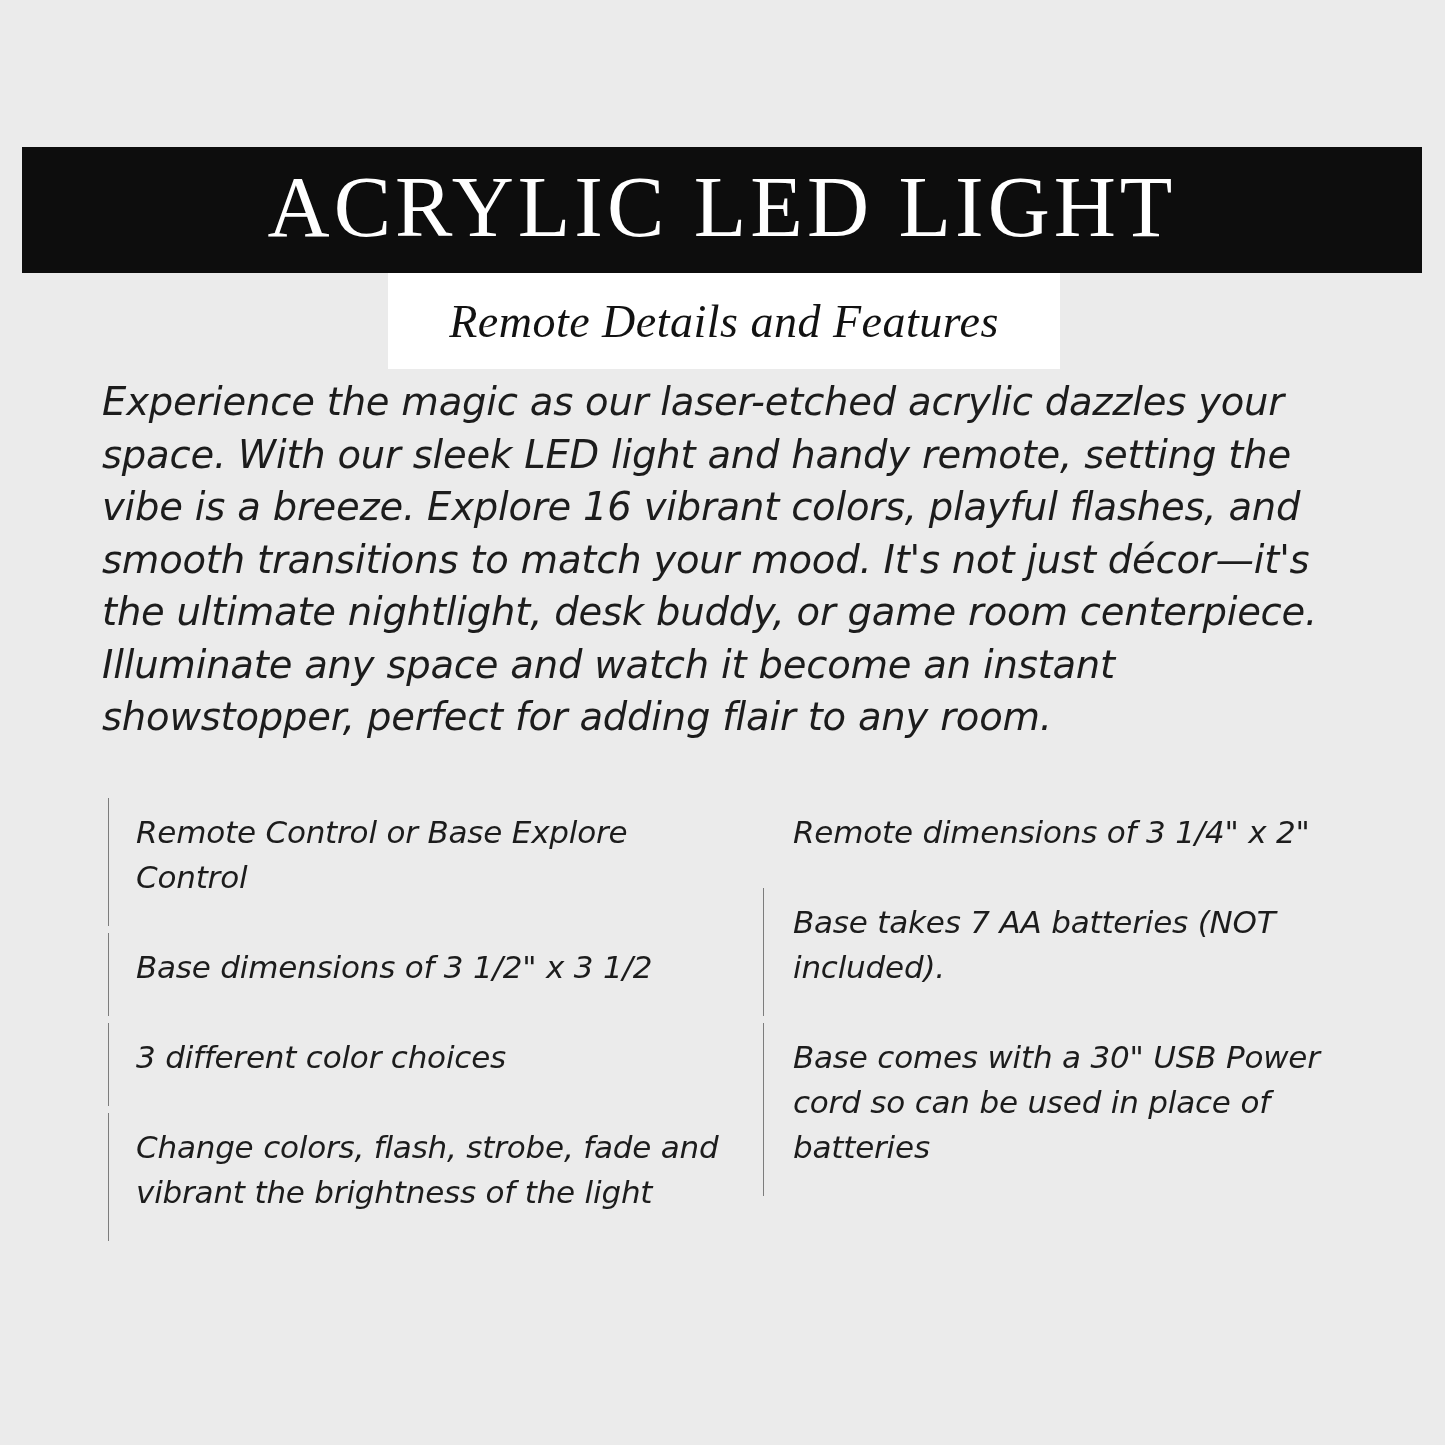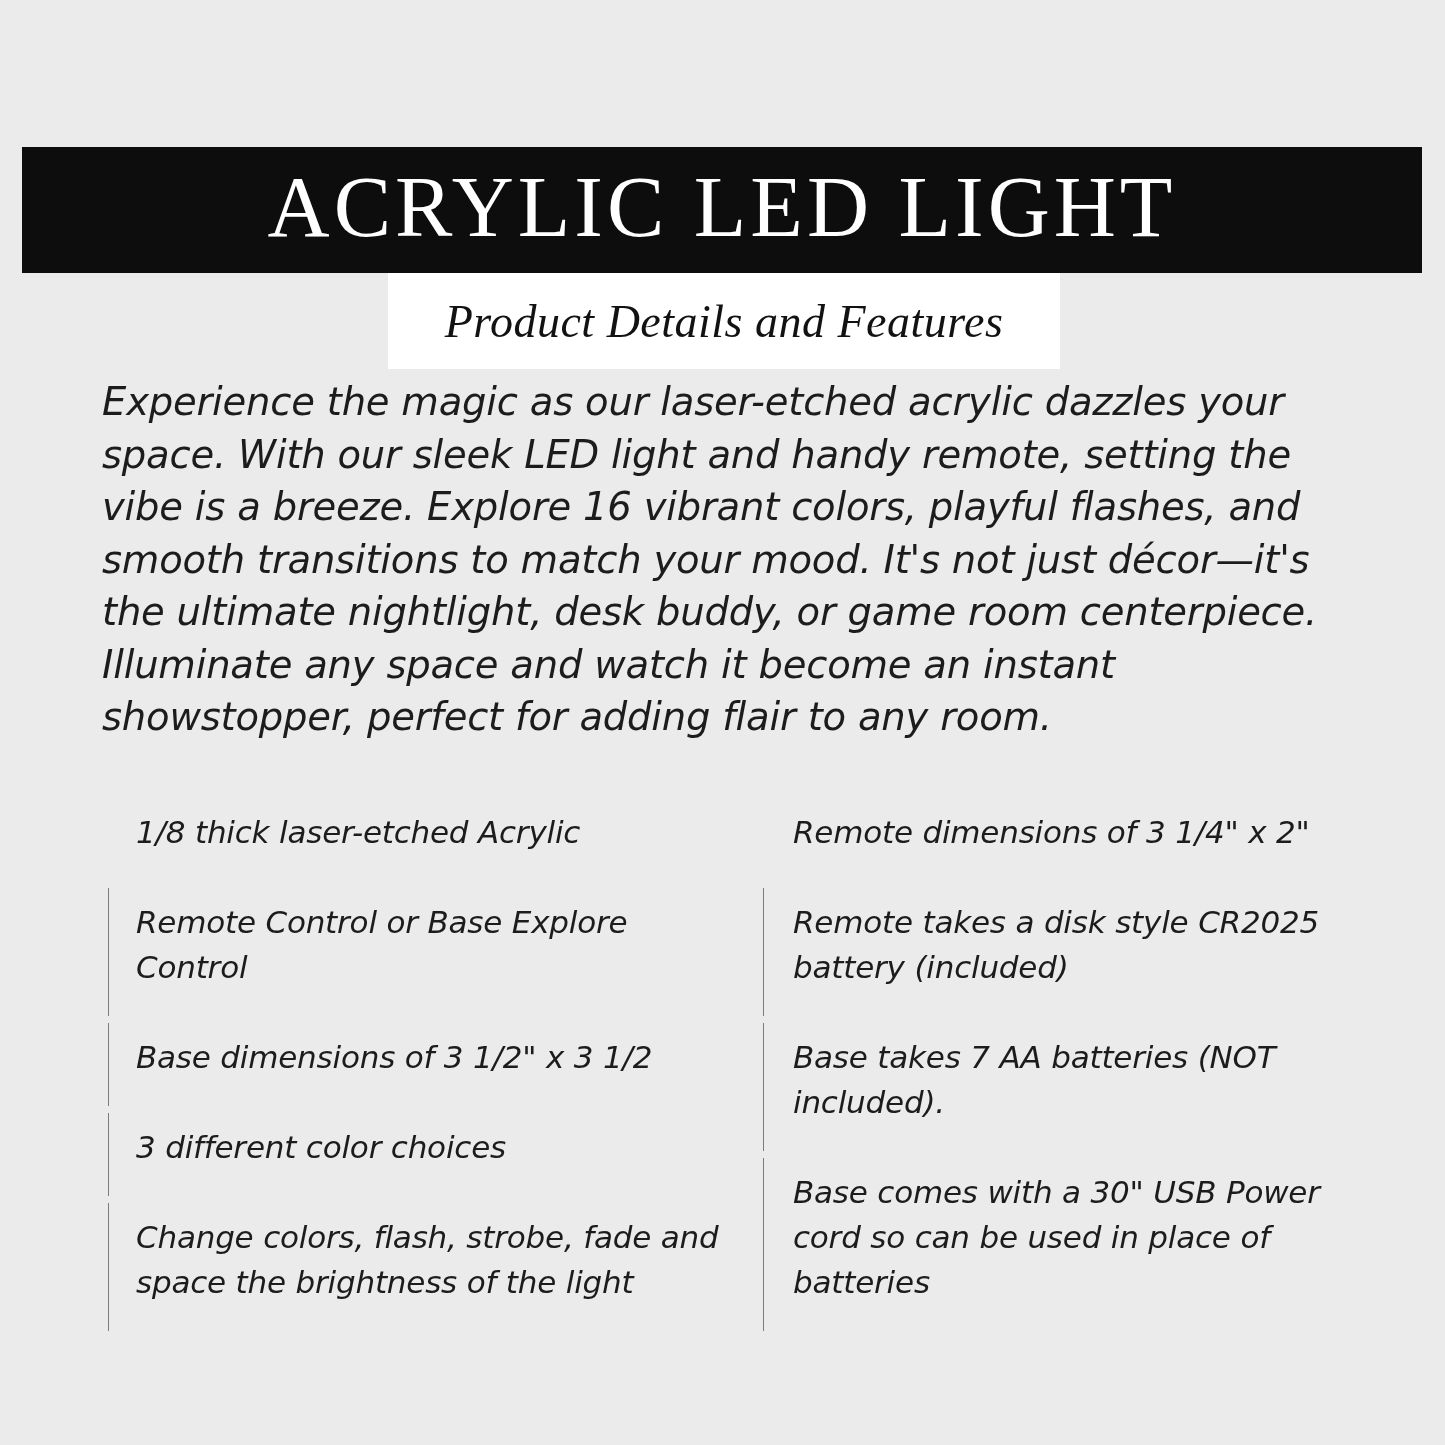"Product Details and Features" div.subtitle { text: Product -> Remote }
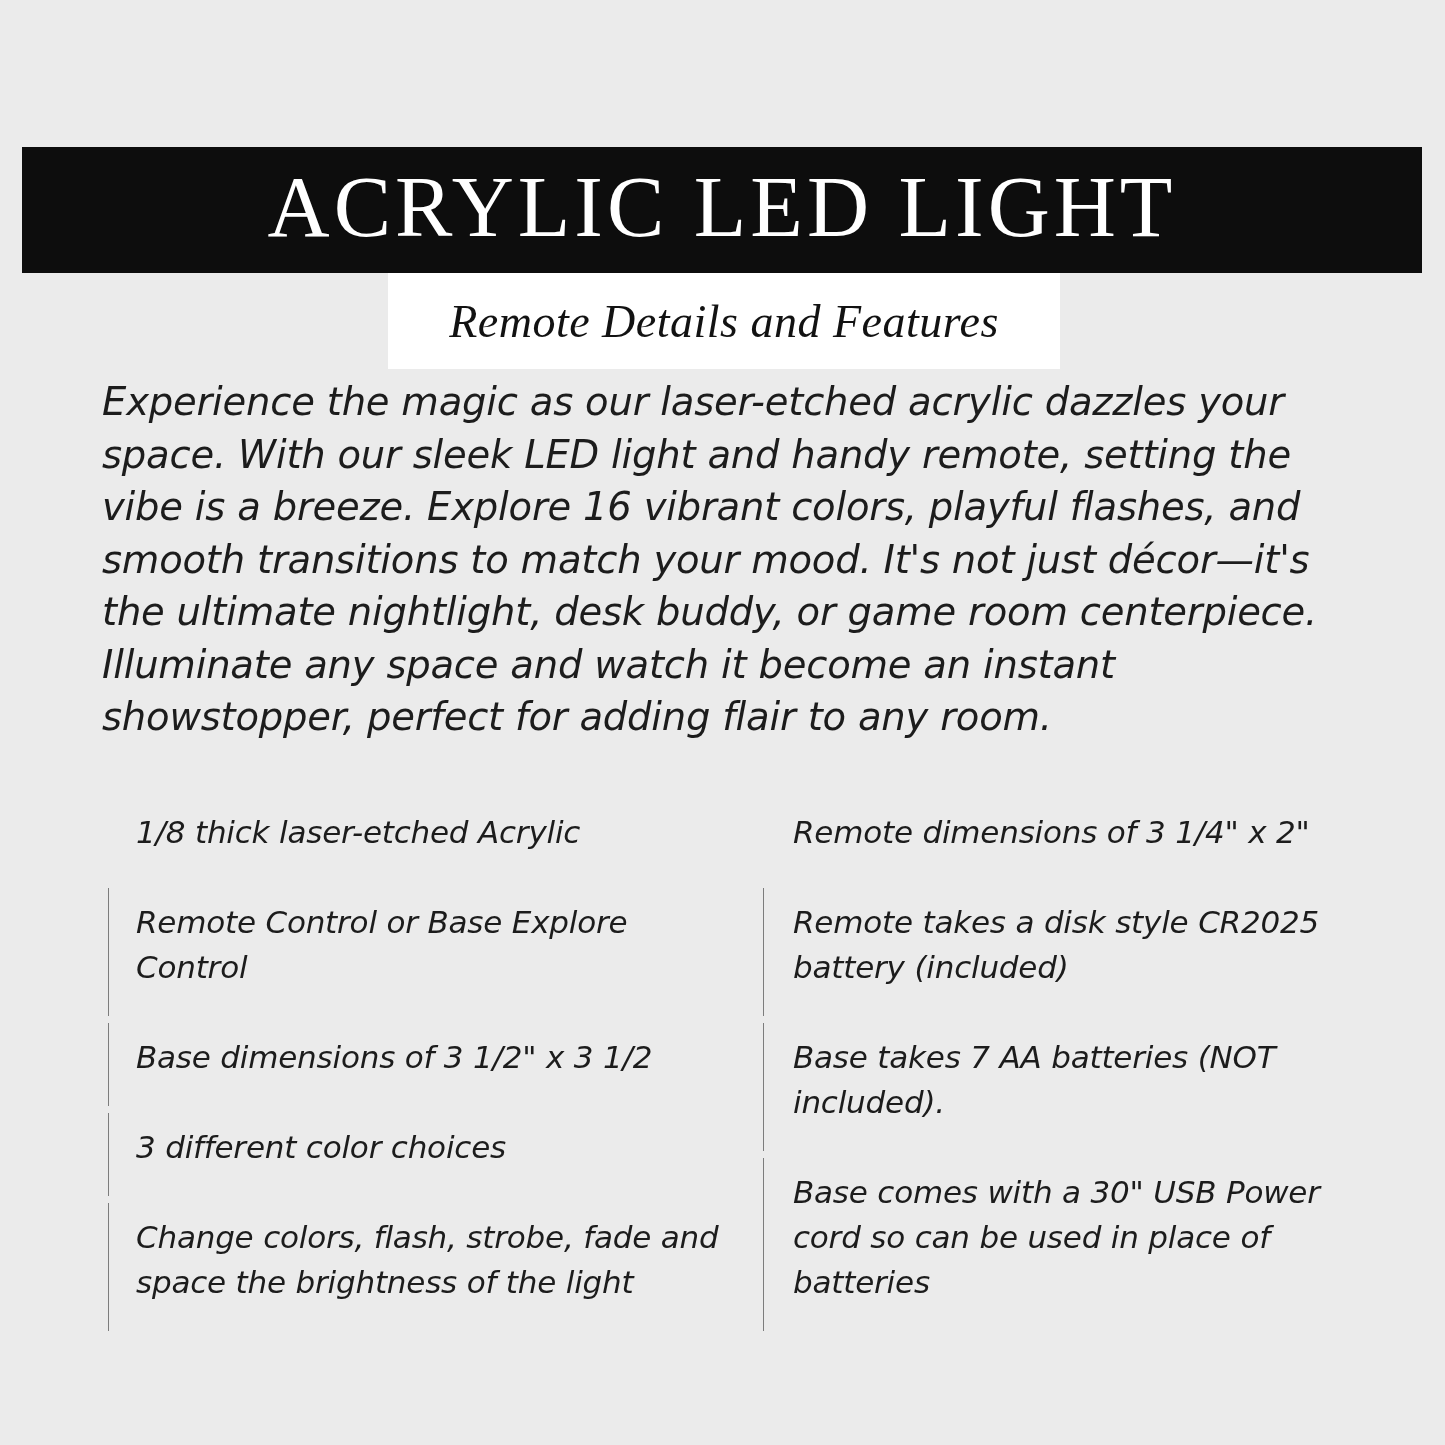"1/8 thick laser-etched Acrylic" div.feat { html: <div>1/8 thick laser-etched Acrylic</div> -> none }
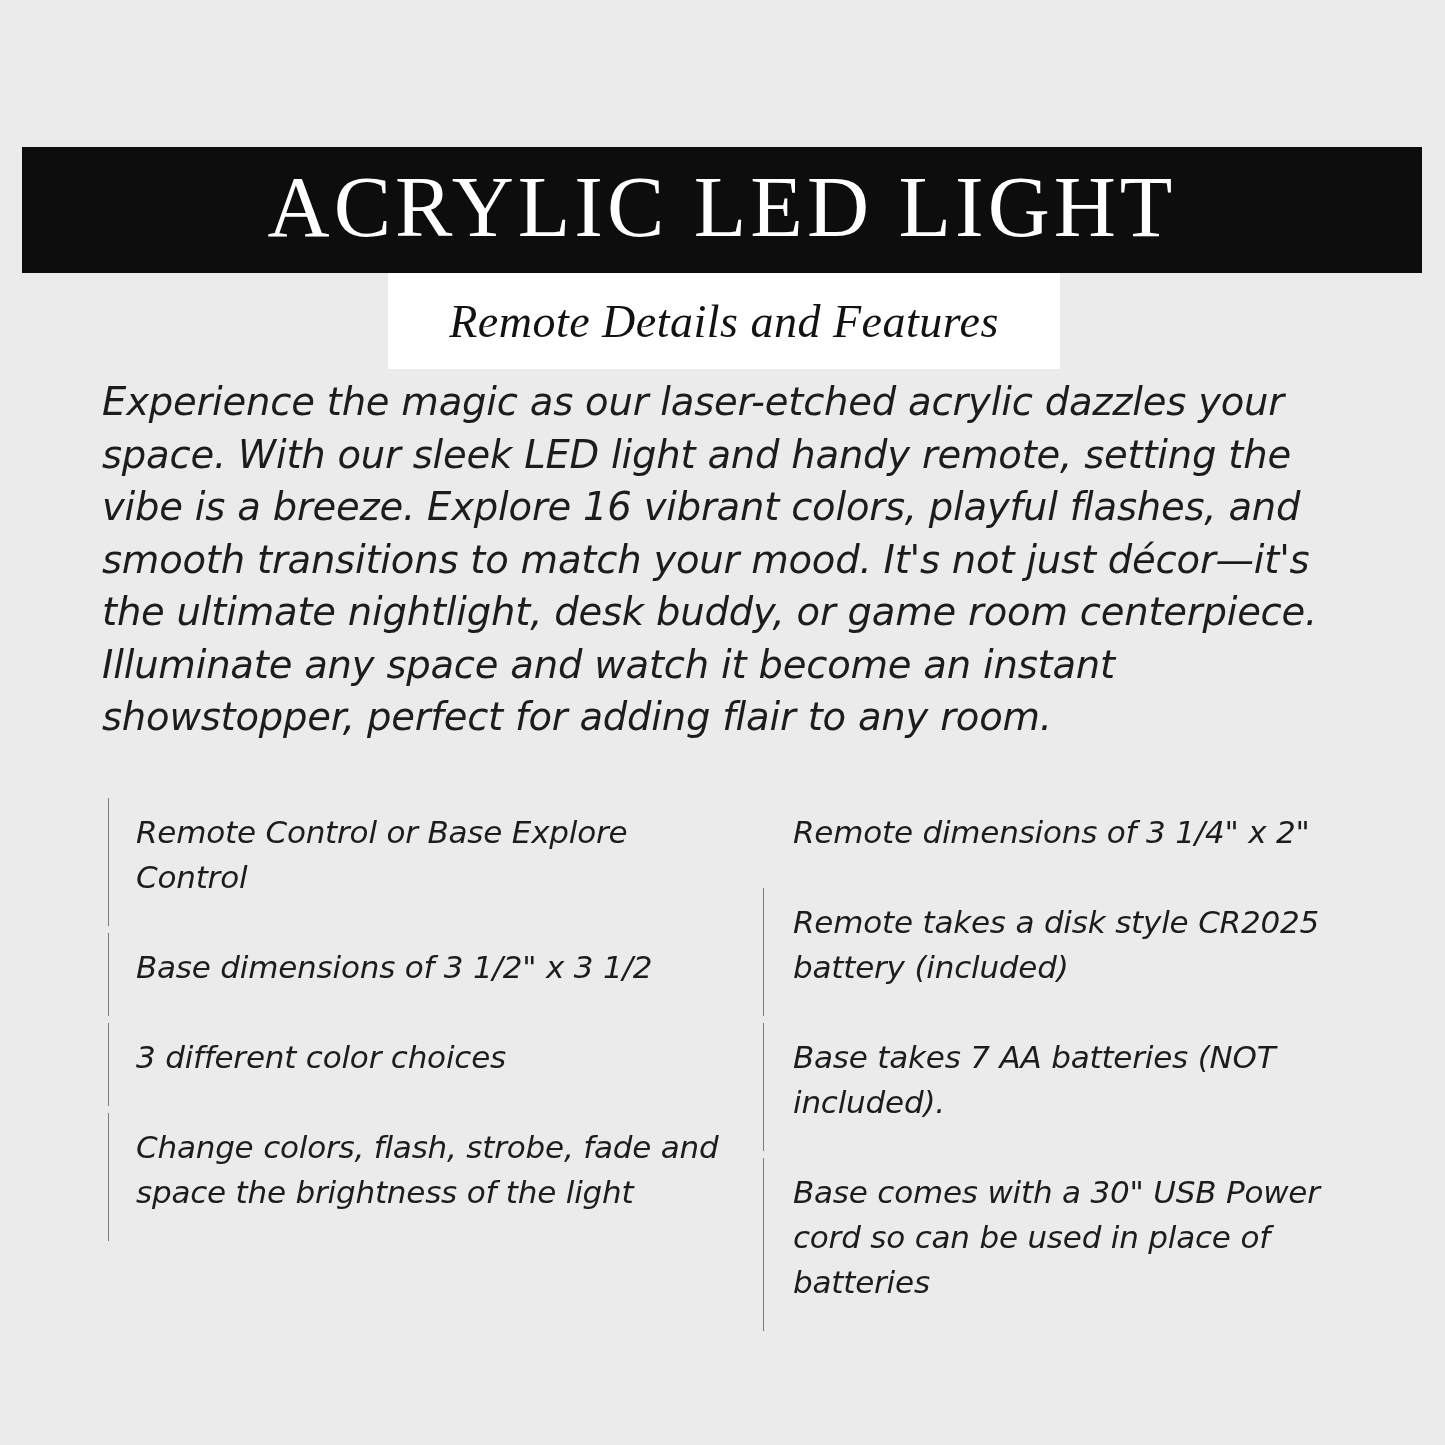"Remote takes a disk style" div.feat { html: <div>Remote takes a disk style CR2025 battery (included)</div> -> none }
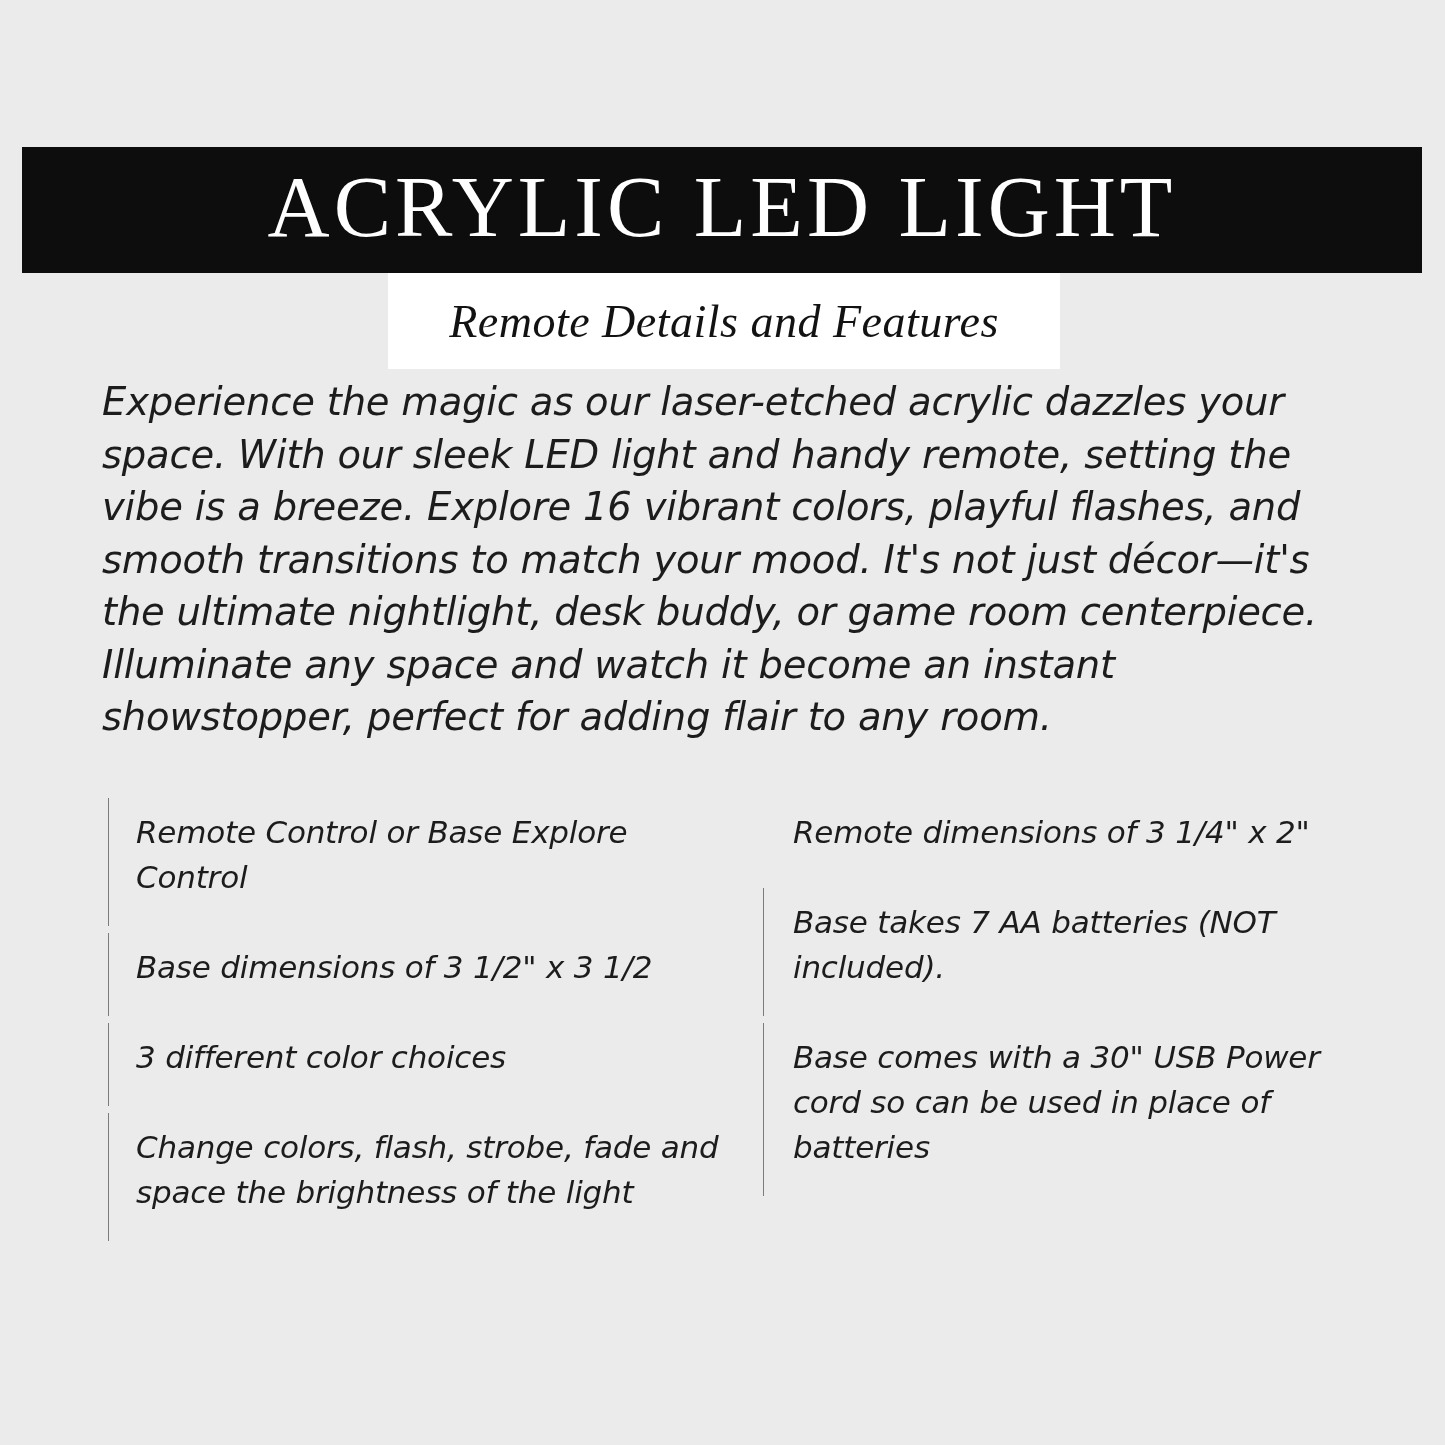"Change colors, flash, strobe, fade" div.feat { text: space -> vibrant }
